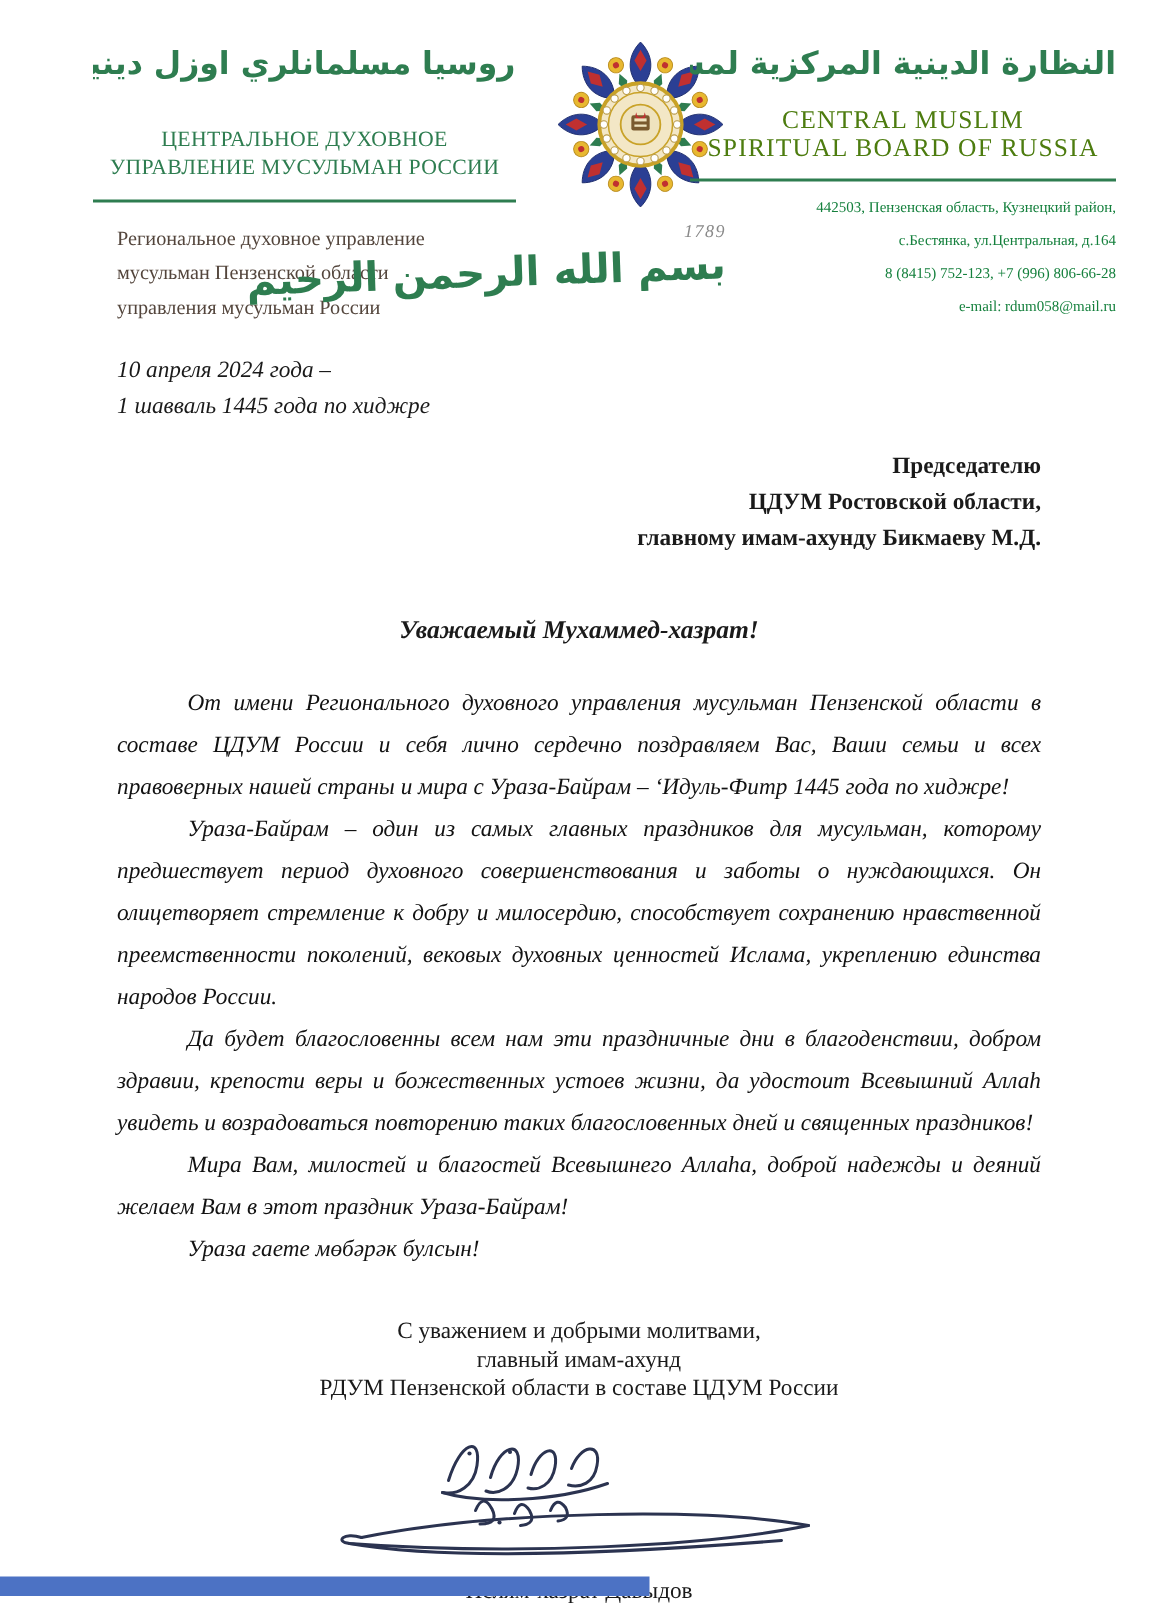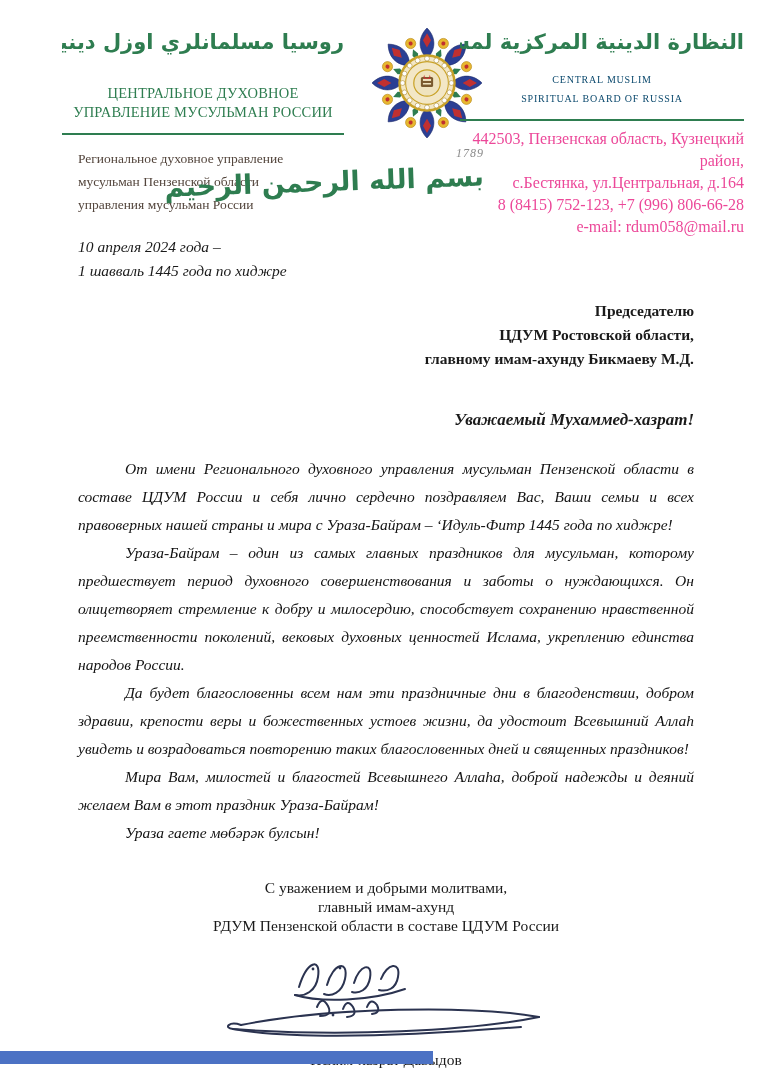"CENTRAL MUSLIM" .org-name-en { color: #0c4a6e -> #4d7c0f; font-size: 10px -> 17px }
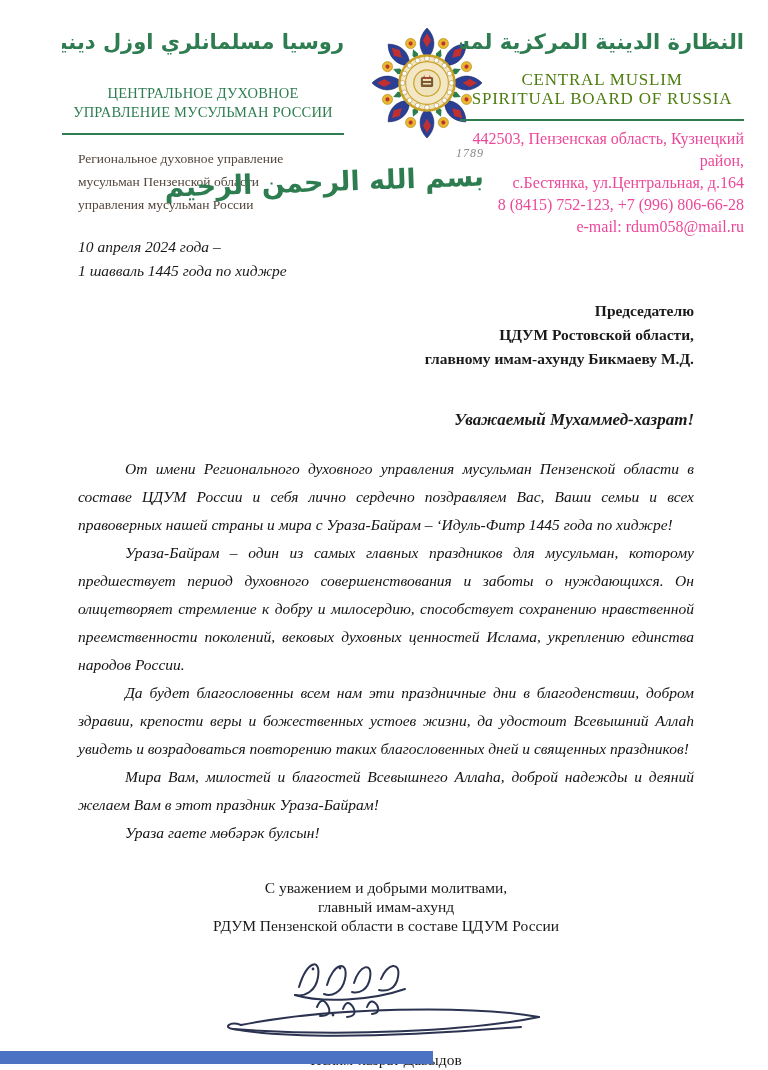"442503, Пензенская область, Кузнецкий" .hdr-address { color: #ec4899 -> #15803d; font-size: 16px -> 10px }
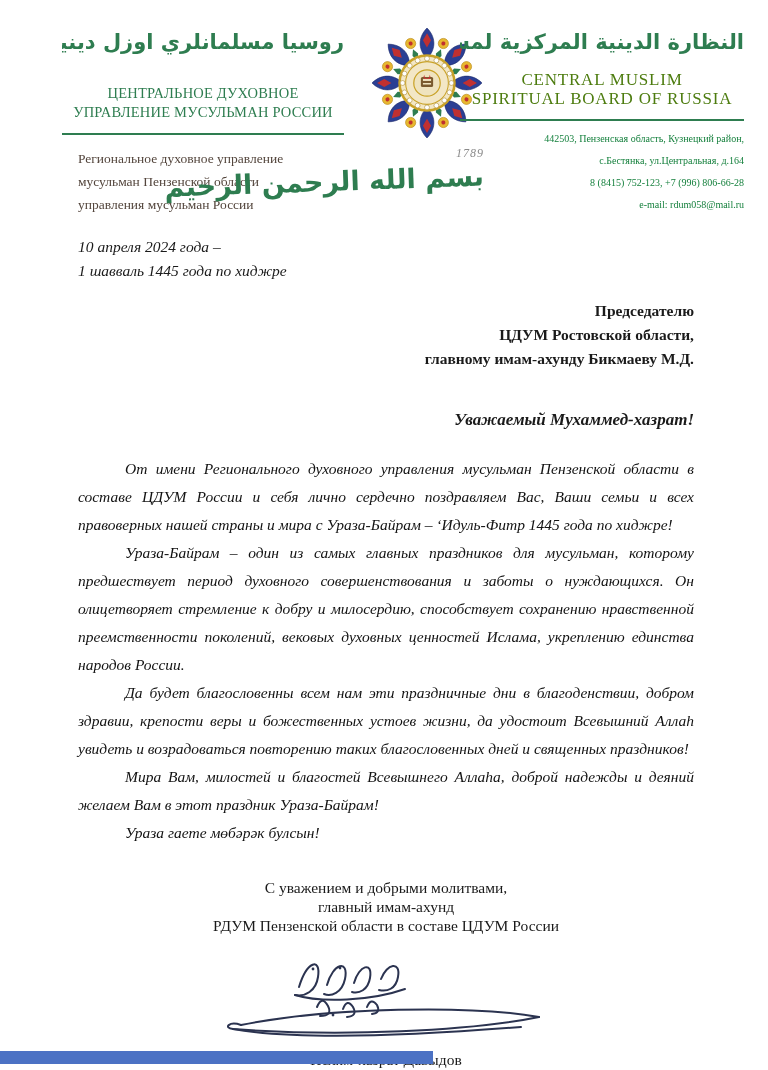"Уважаемый Мухаммед-хазрат!" .salutation { text-align: right -> center }
